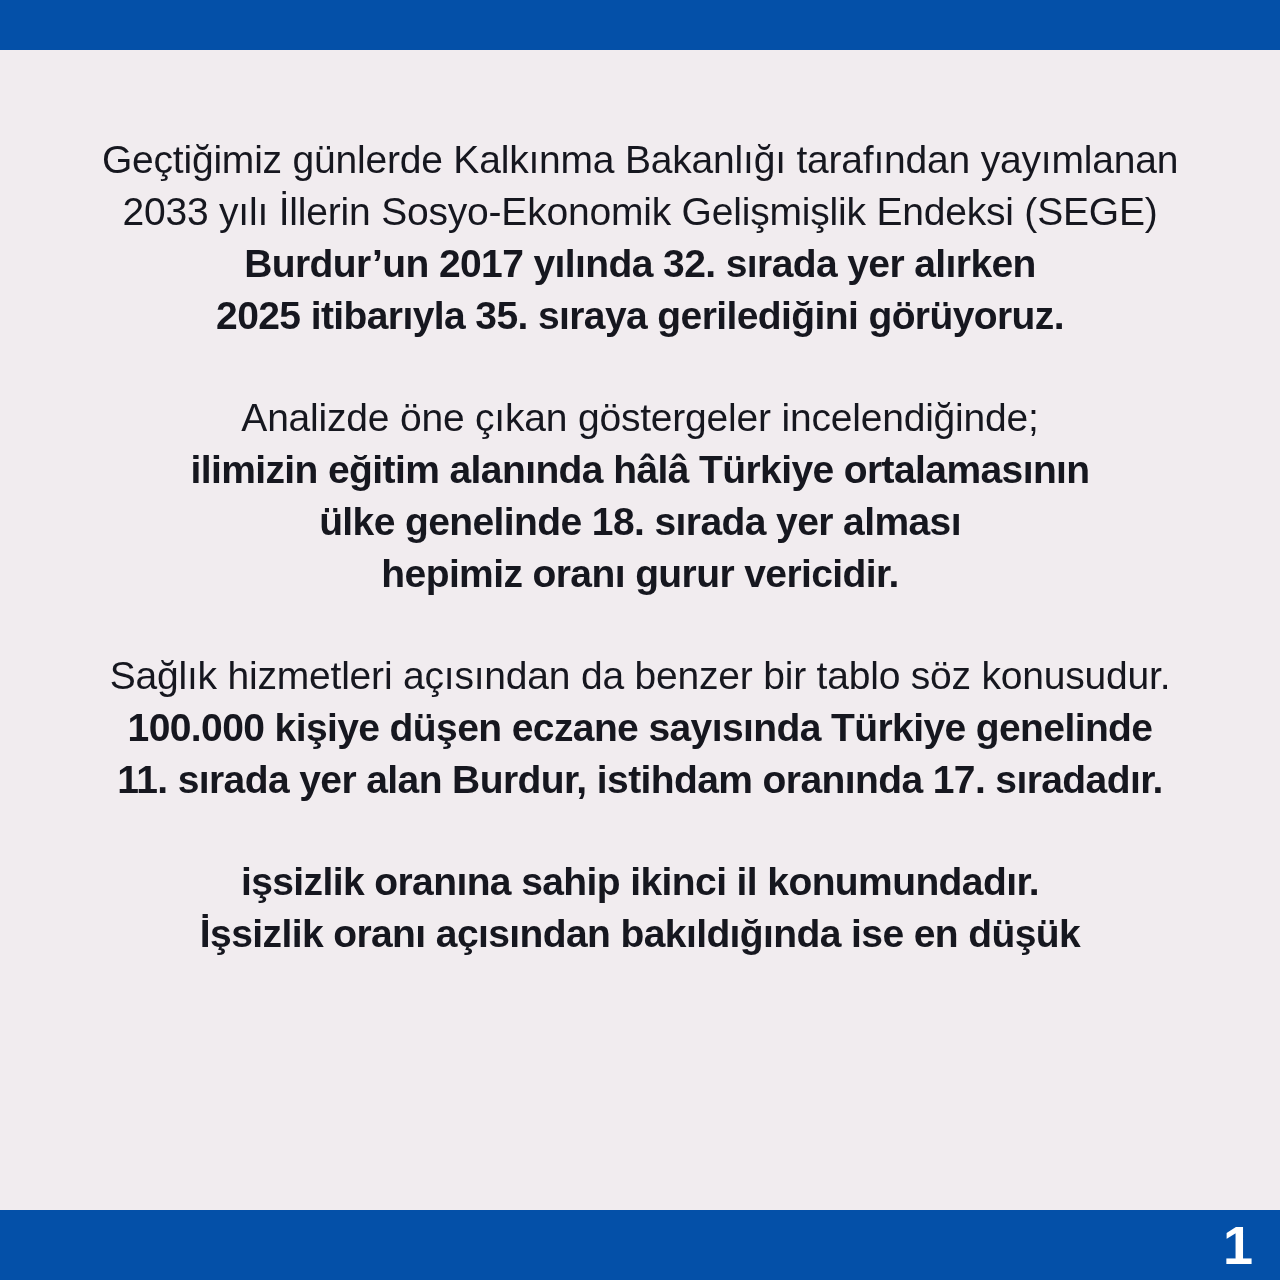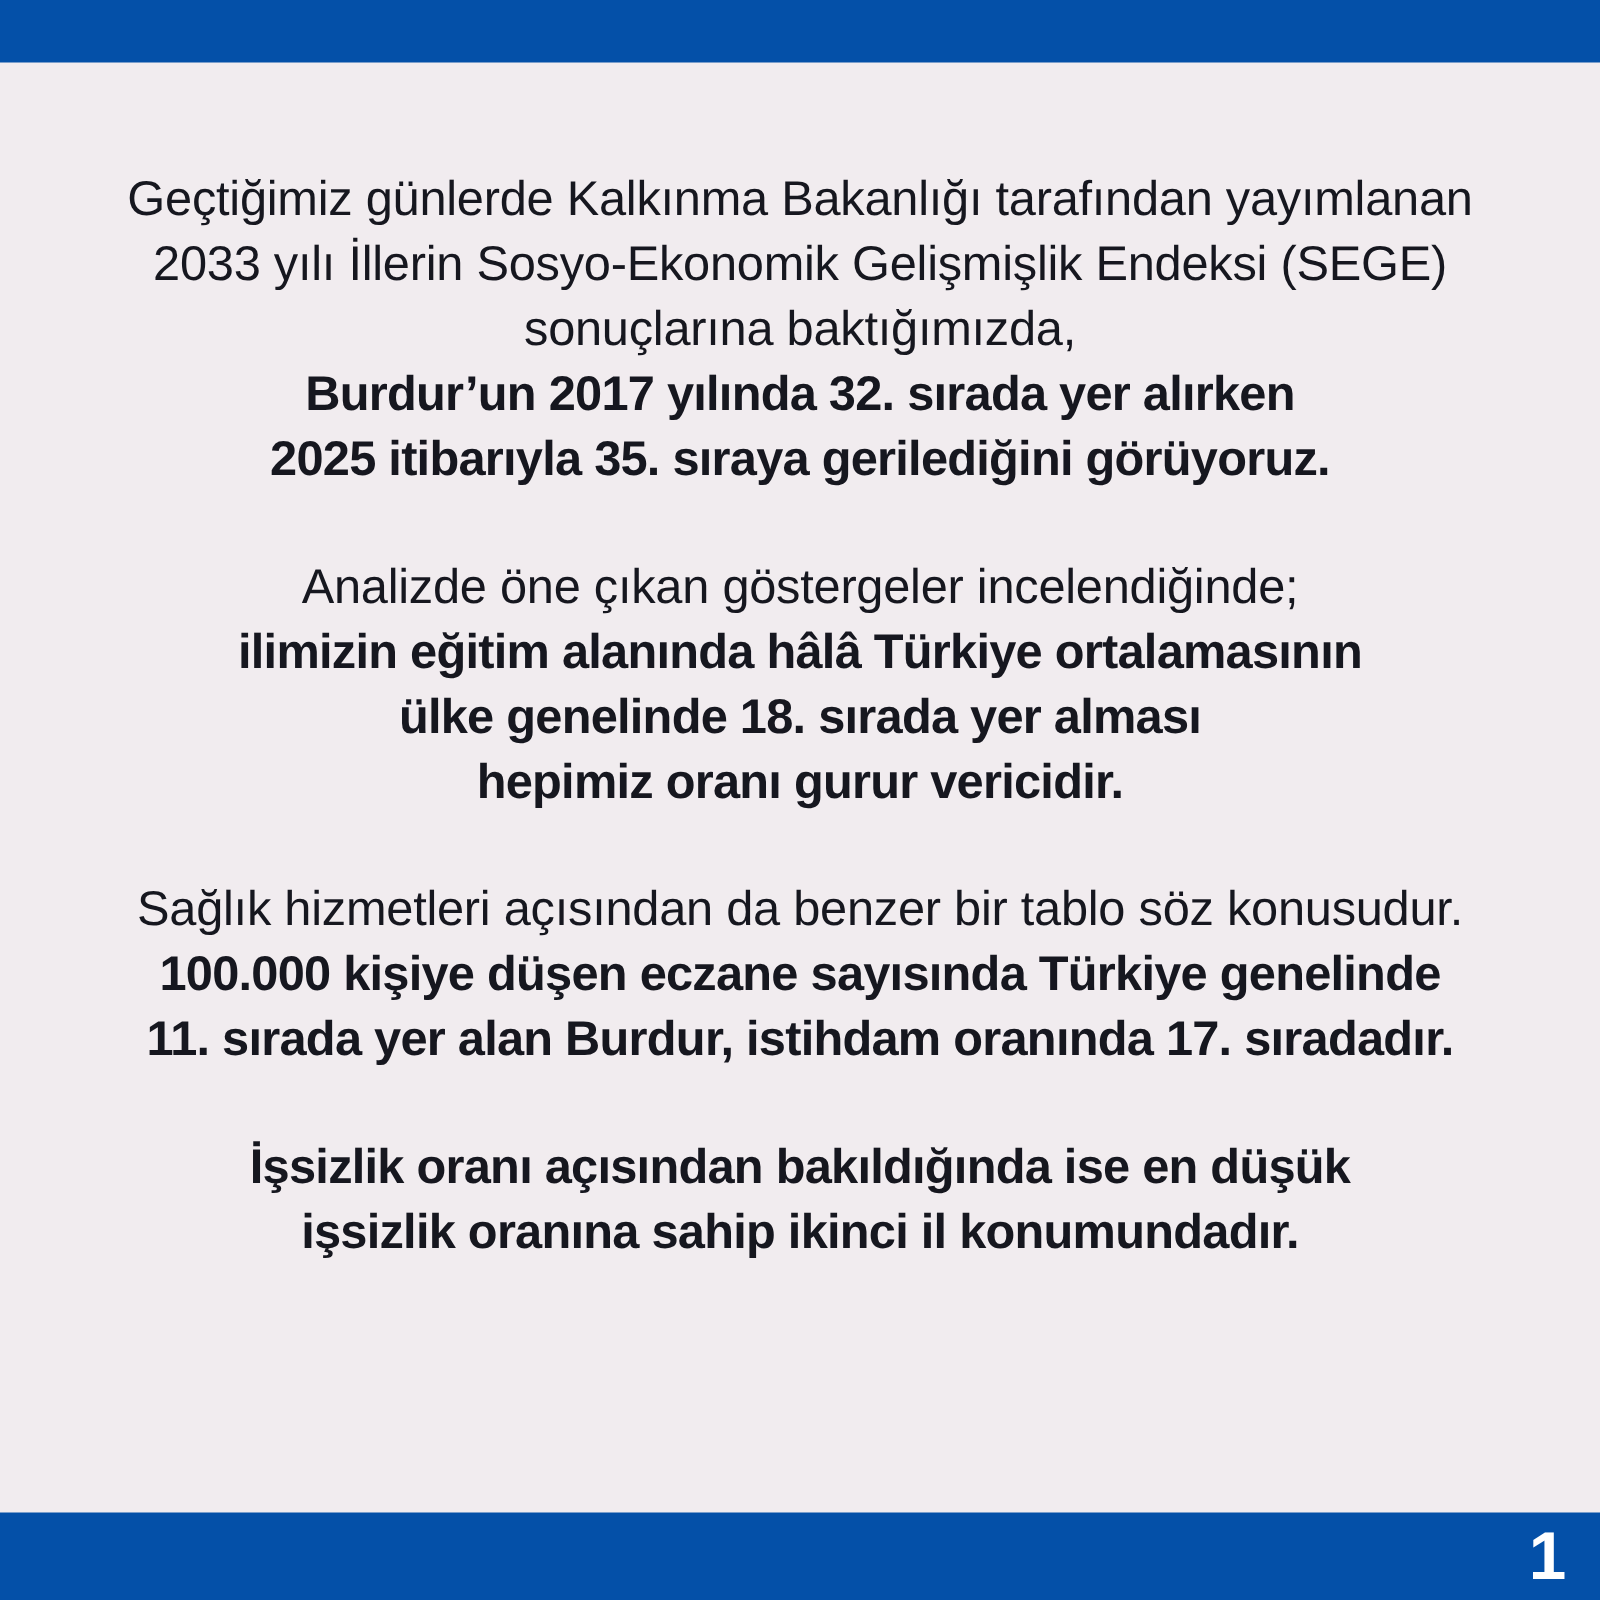"sonuçlarına baktığımızda," span.line { html: <span>sonuçlarına baktığımızda,</span> -> none }
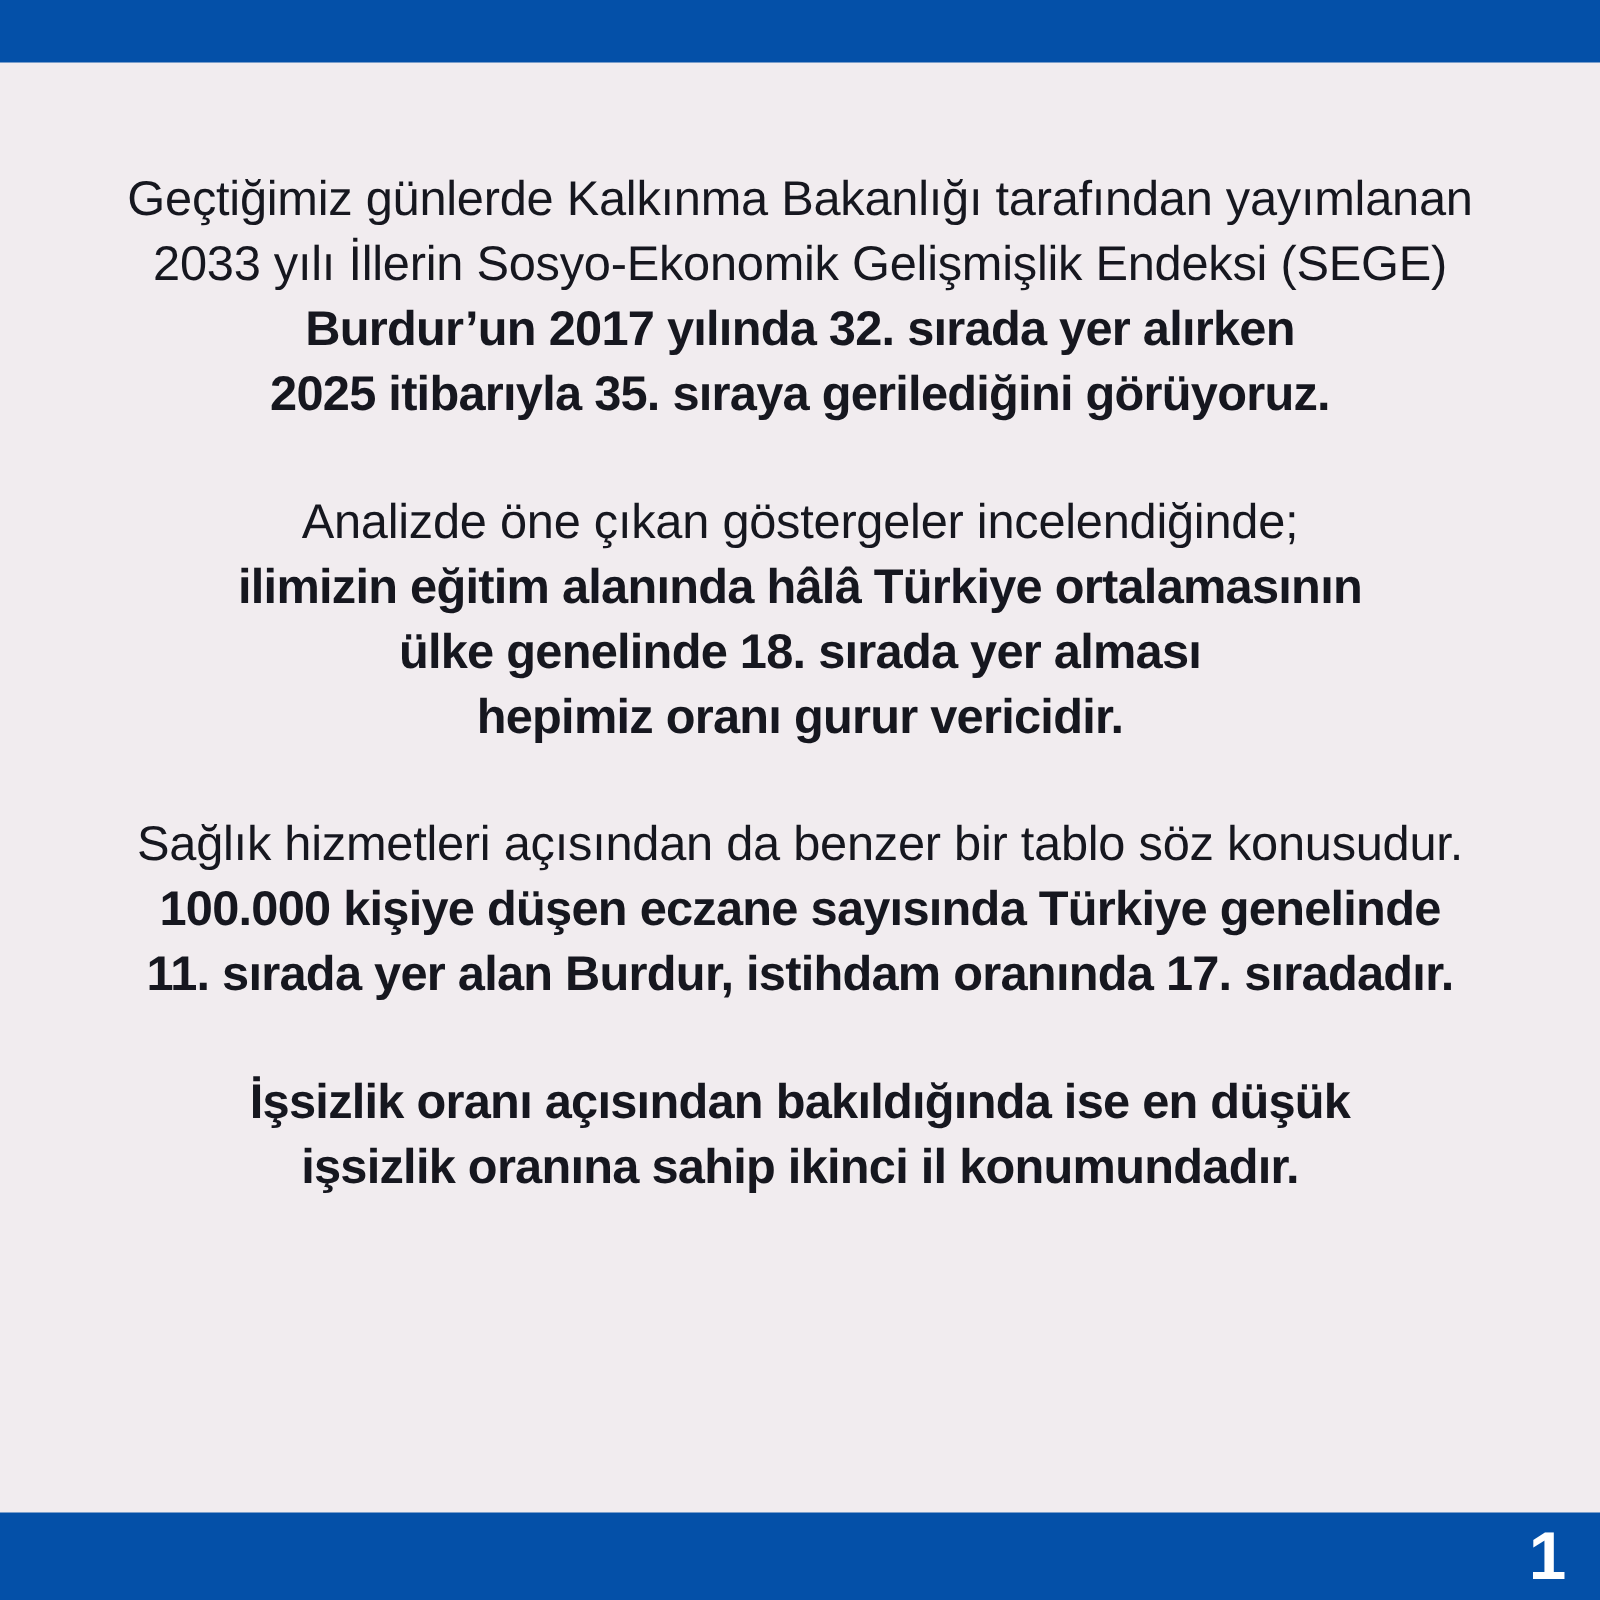"İşsizlik oranı açısından bakıldığında" span.line { order: before "işsizlik oranına sahip ikinci il" -> after "işsizlik oranına sahip ikinci il" }
